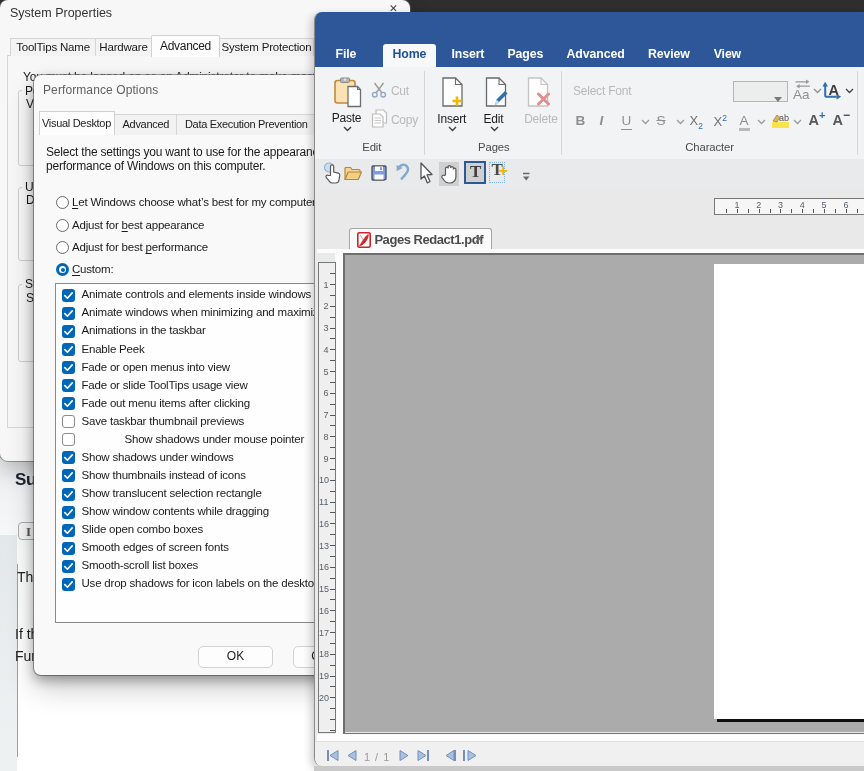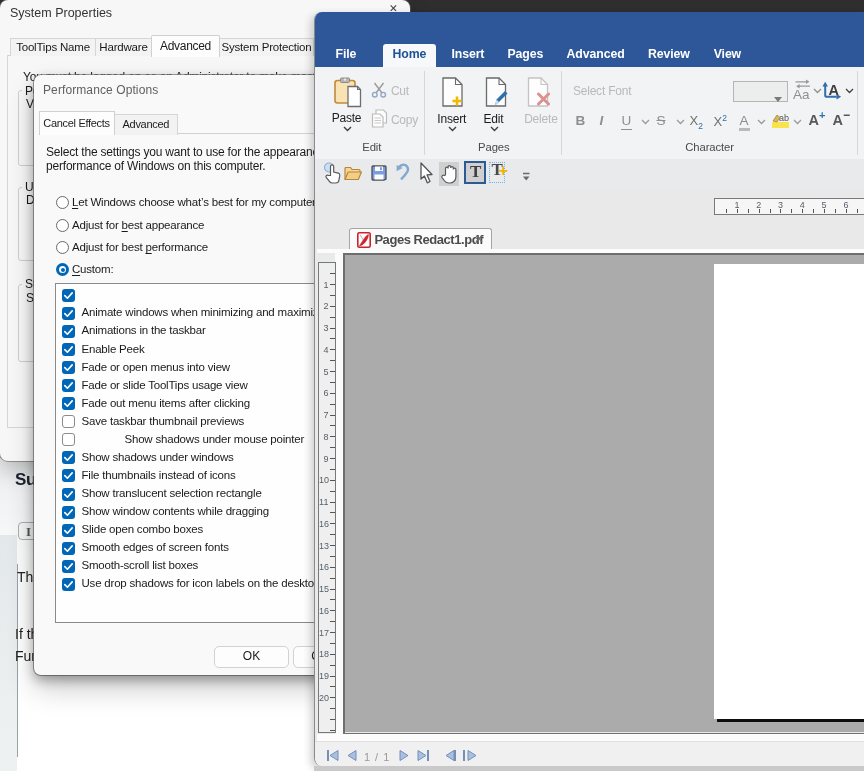"Cancel Effects" div.tabsel { text: Cancel Effects -> Visual Desktop }
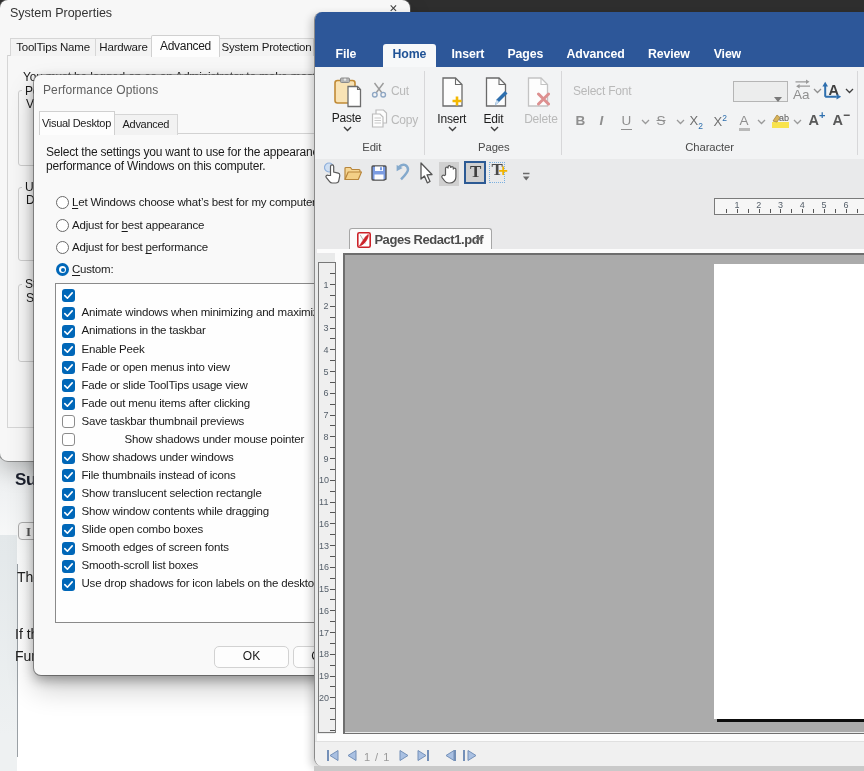"Data Execution Prevention" div.tab { html: none -> <div>Data Execution Prevention</div> }
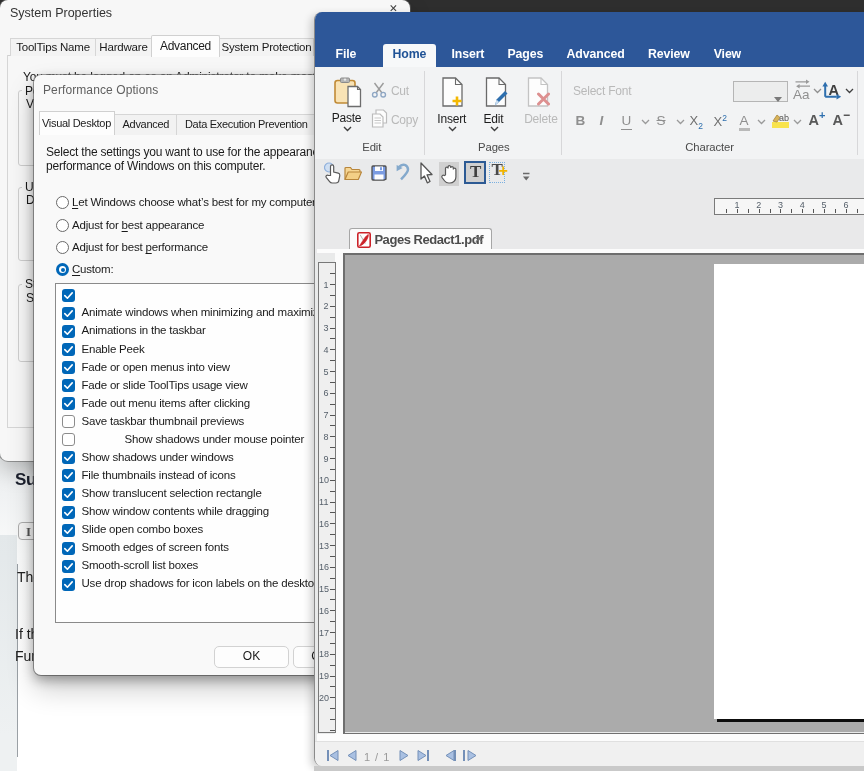"Animate controls and elements inside" div.clbl { html: none -> <div>Animate controls and elements inside windows</div> }
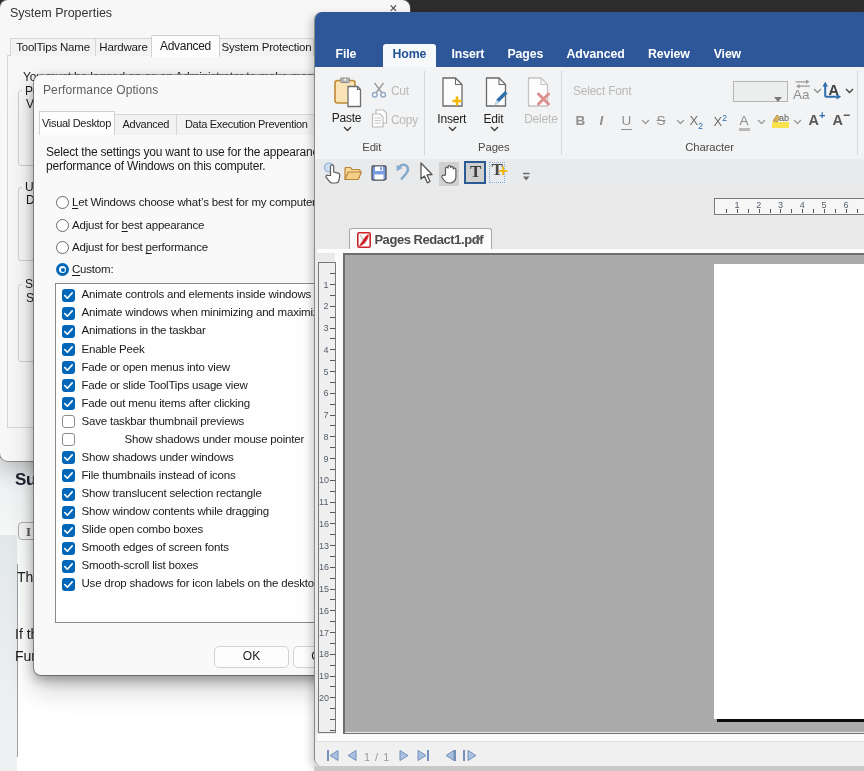"File thumbnails instead of icons" div.clbl { text: File -> Show }
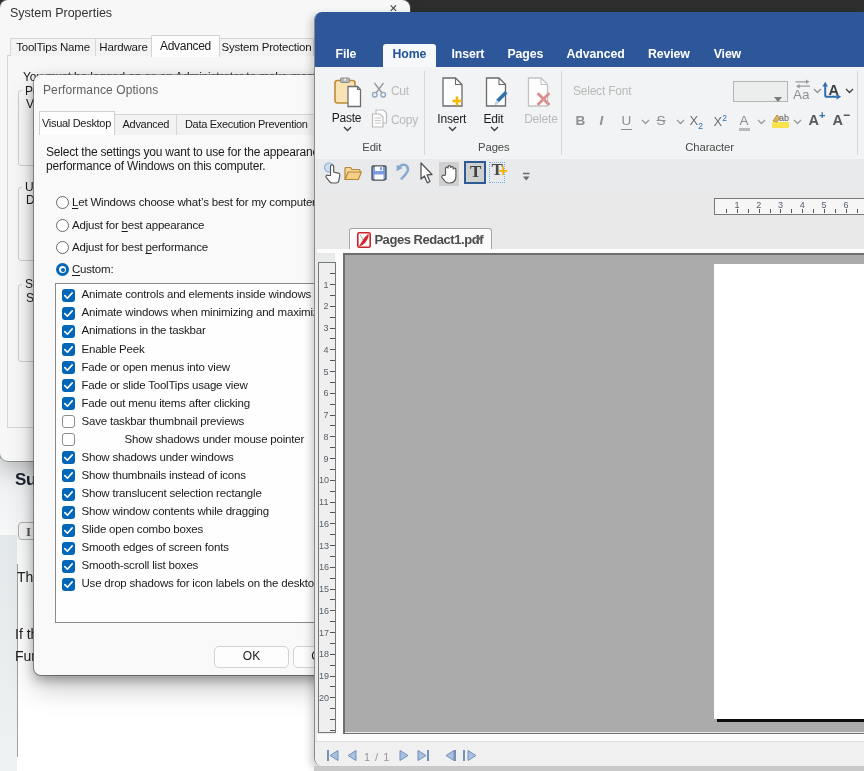"OK" div.btn { left: 180px -> 164px }
